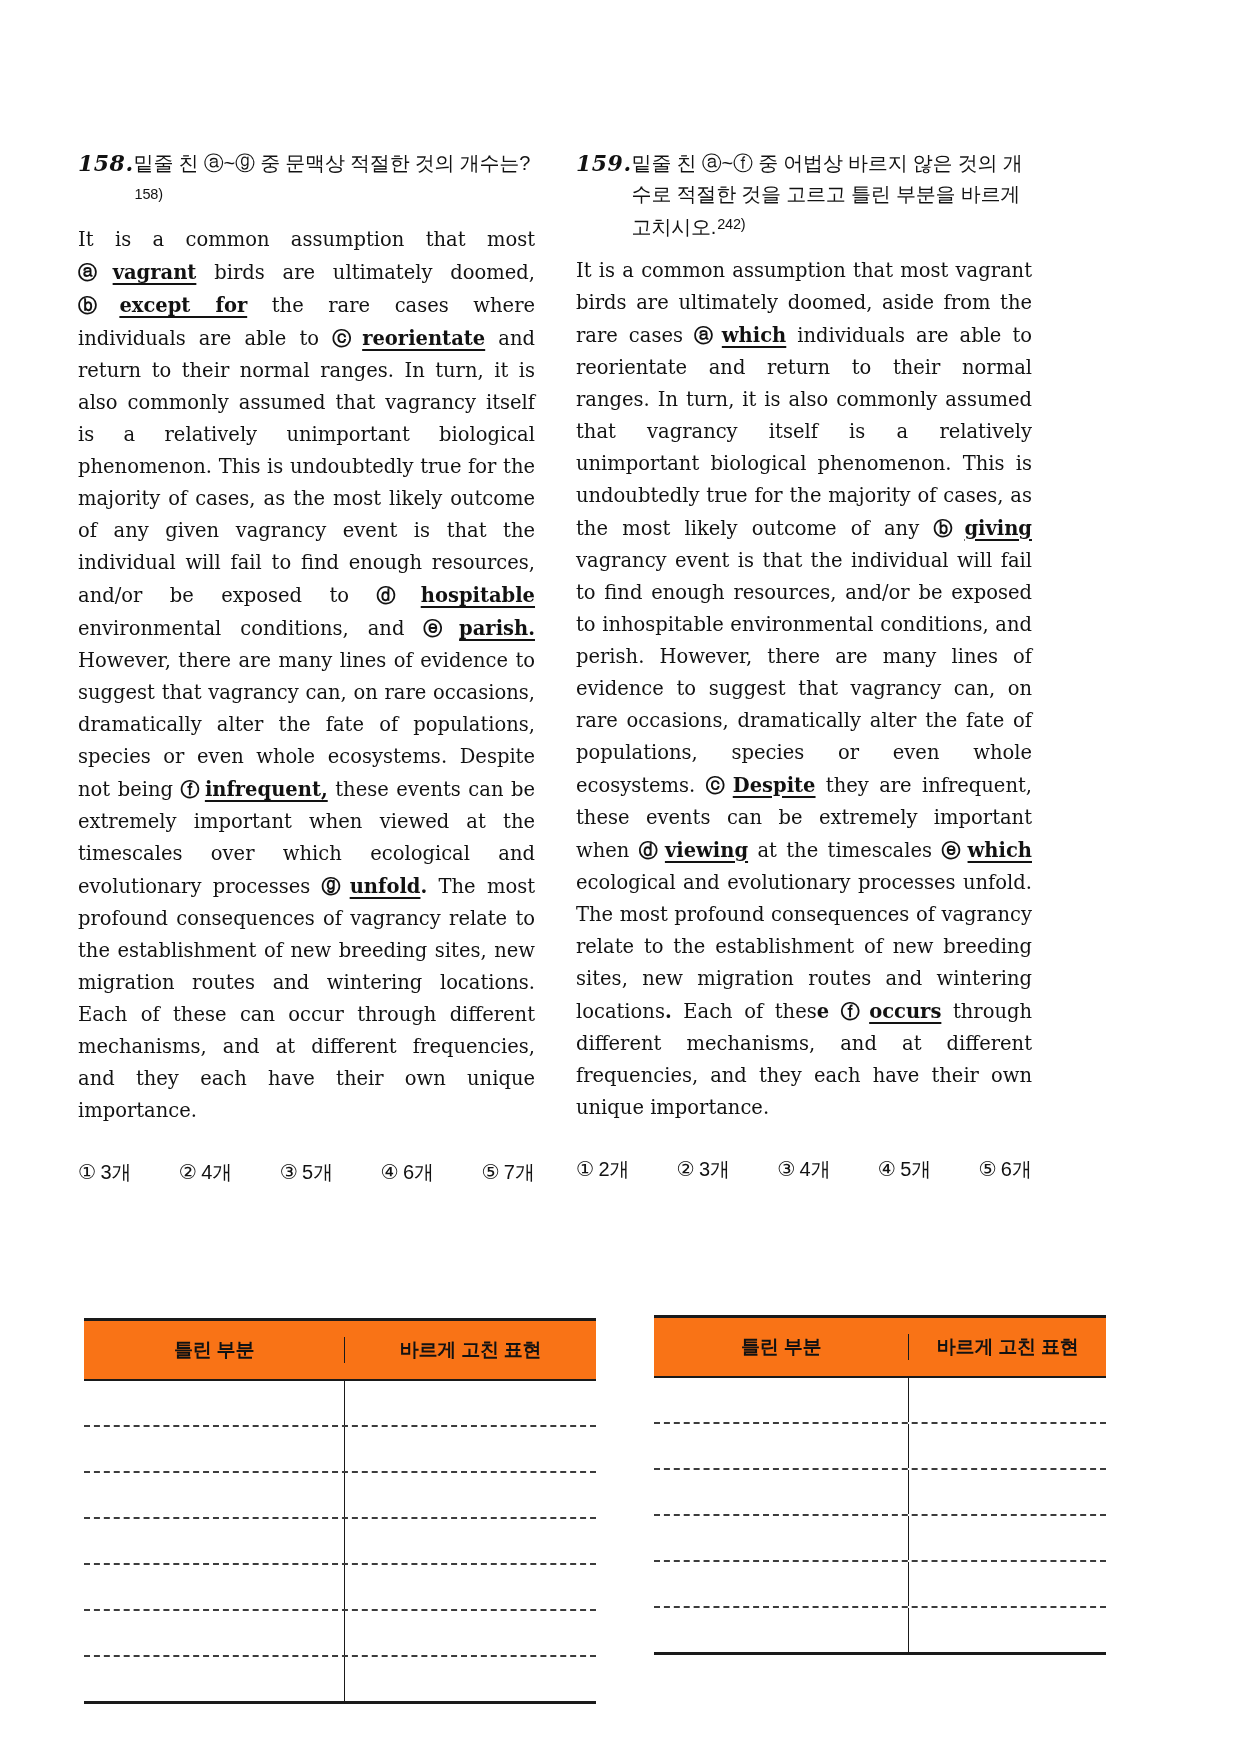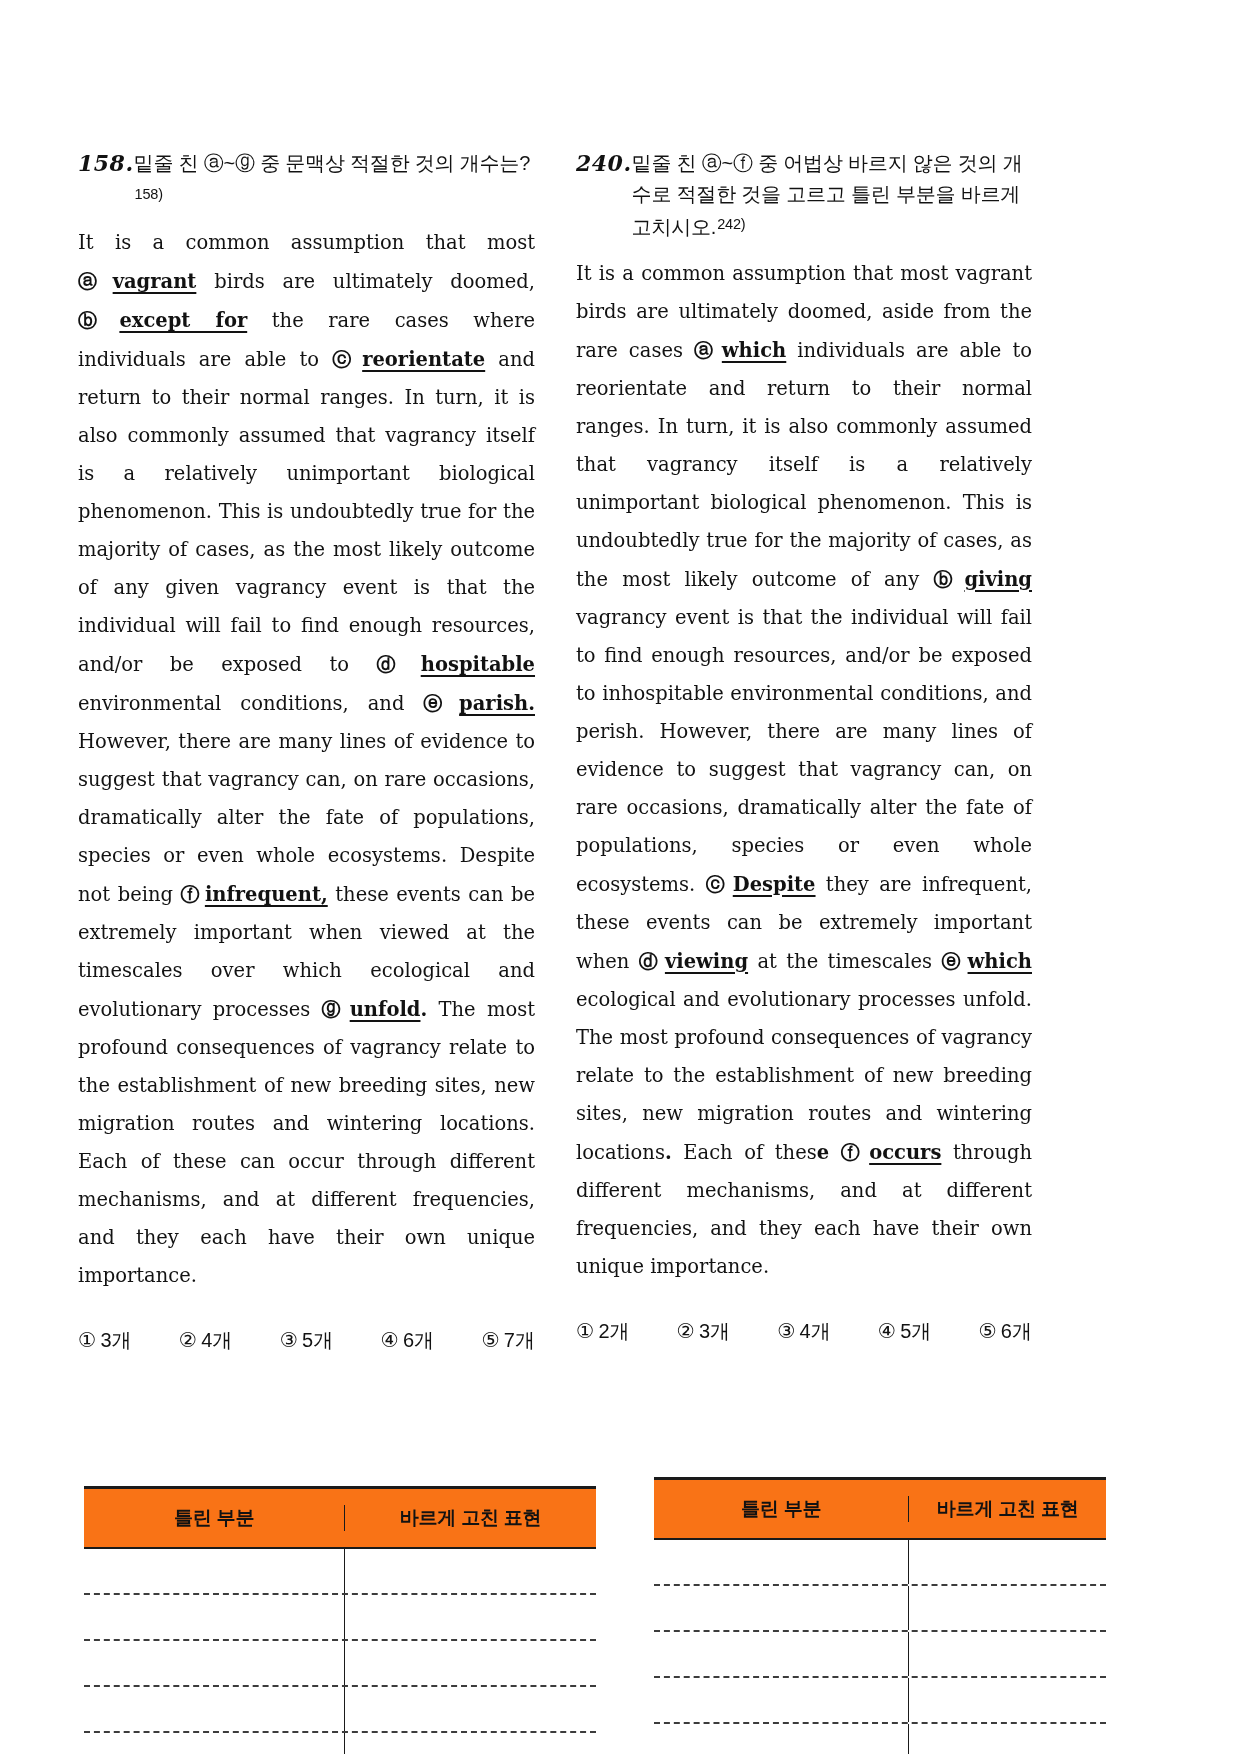"240." span.qnum { text: 240 -> 159 }
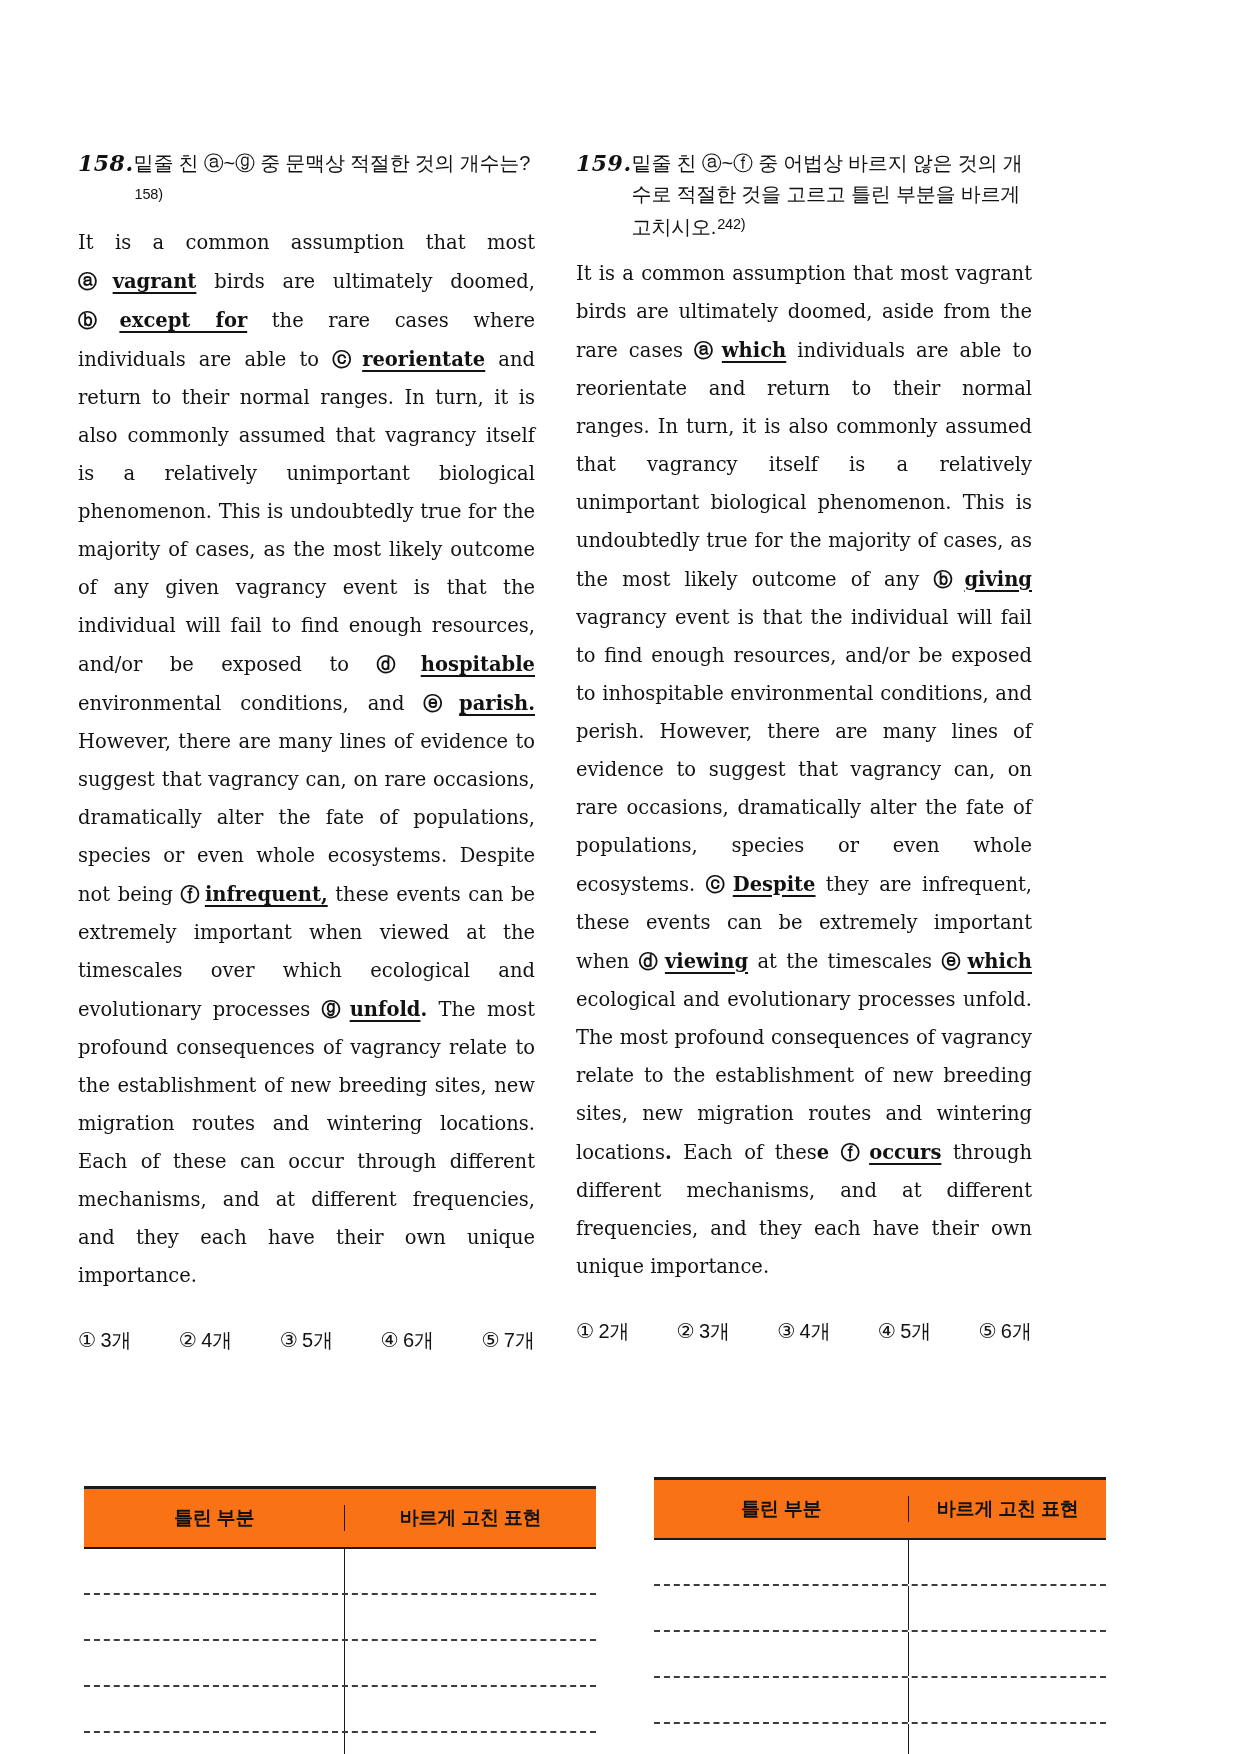"It is a common assumption" .passage { line-height: 38px -> 32px }
